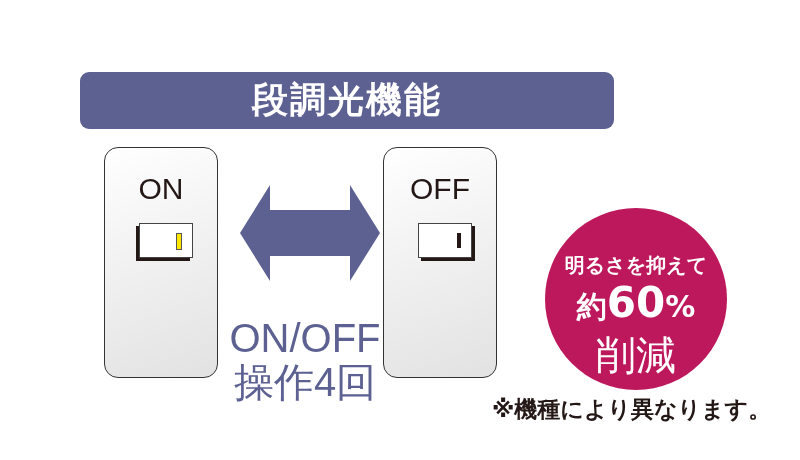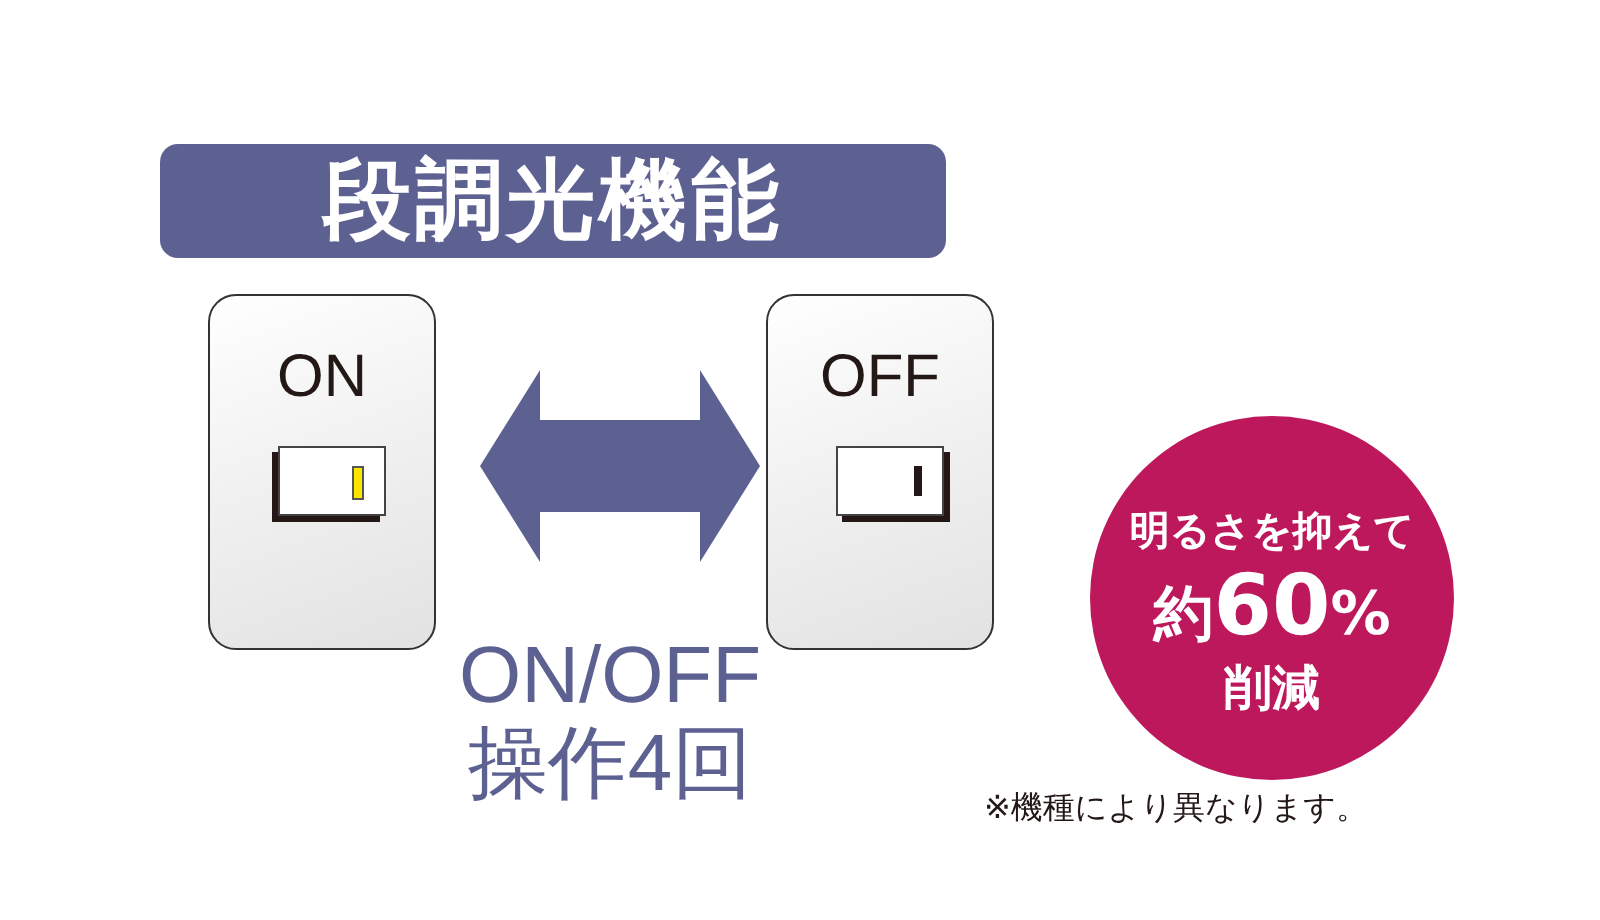"段調光機能" .banner { font-size: 44px -> 36px; width: 393px -> 534px }
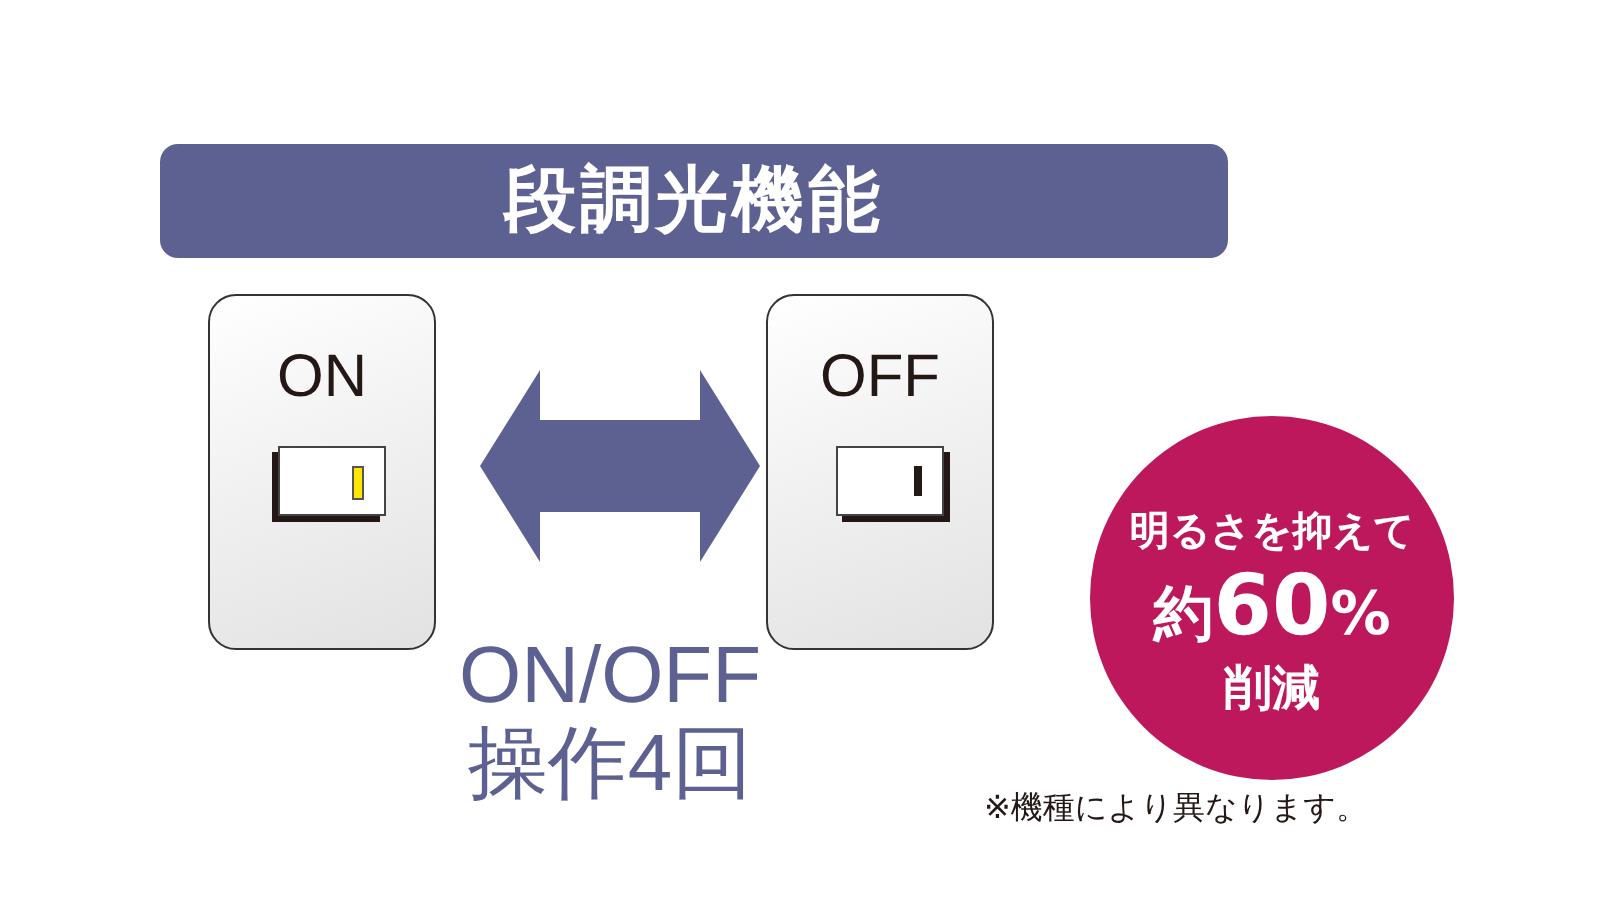"ON" .switch-plate { height: 178px -> 231px }
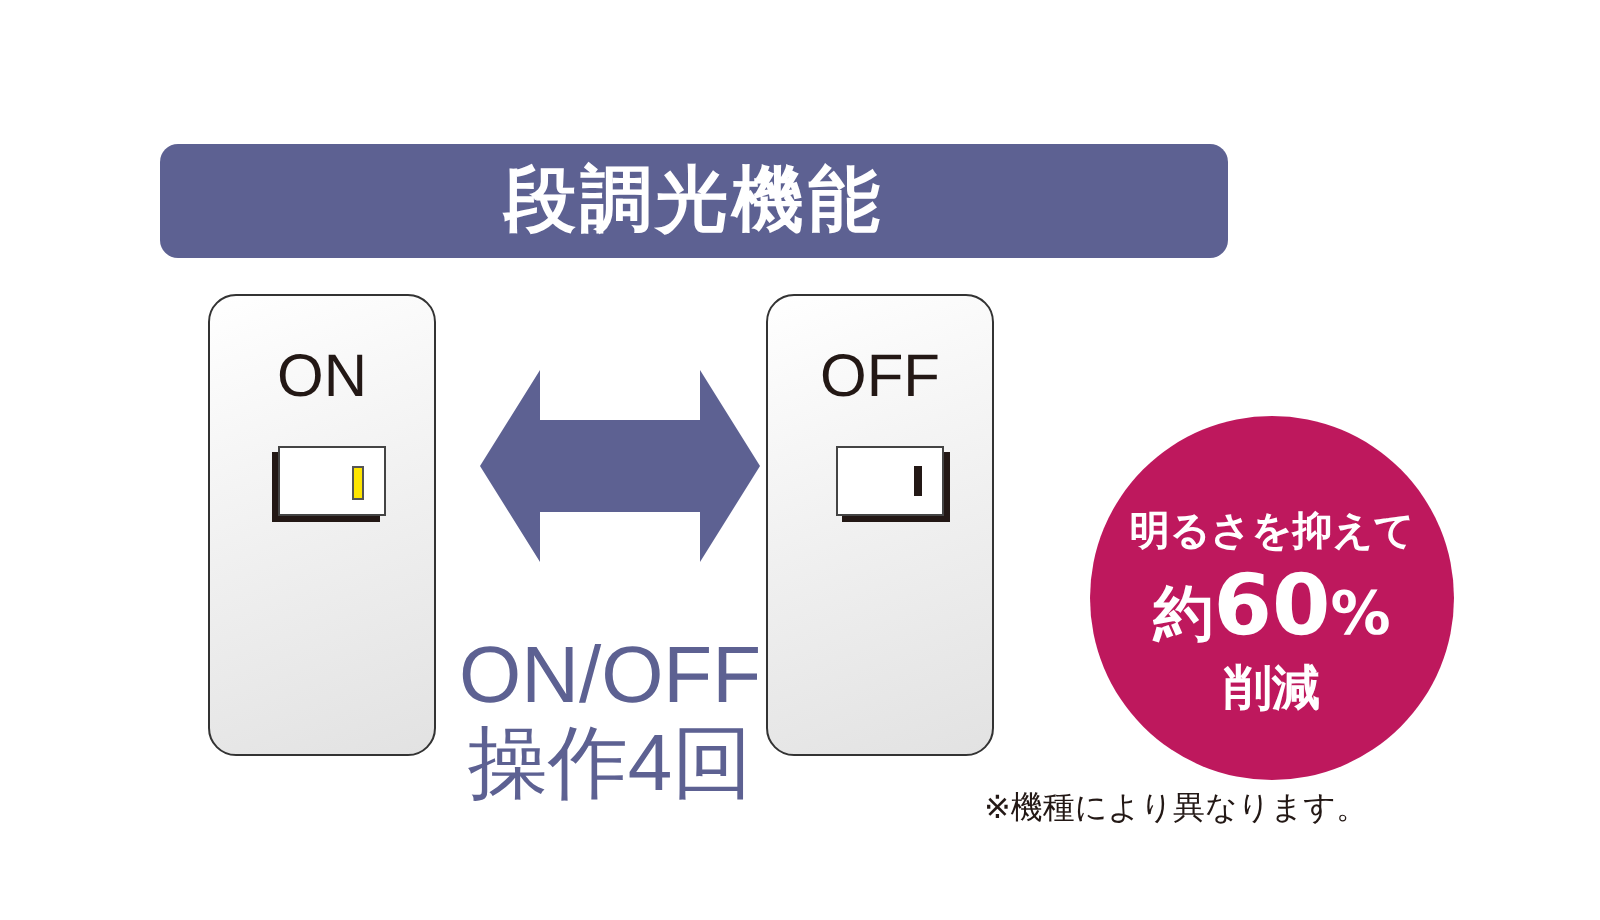"削減" .badge-line3 { font-size: 24px -> 40px; font-weight: bold -> normal }
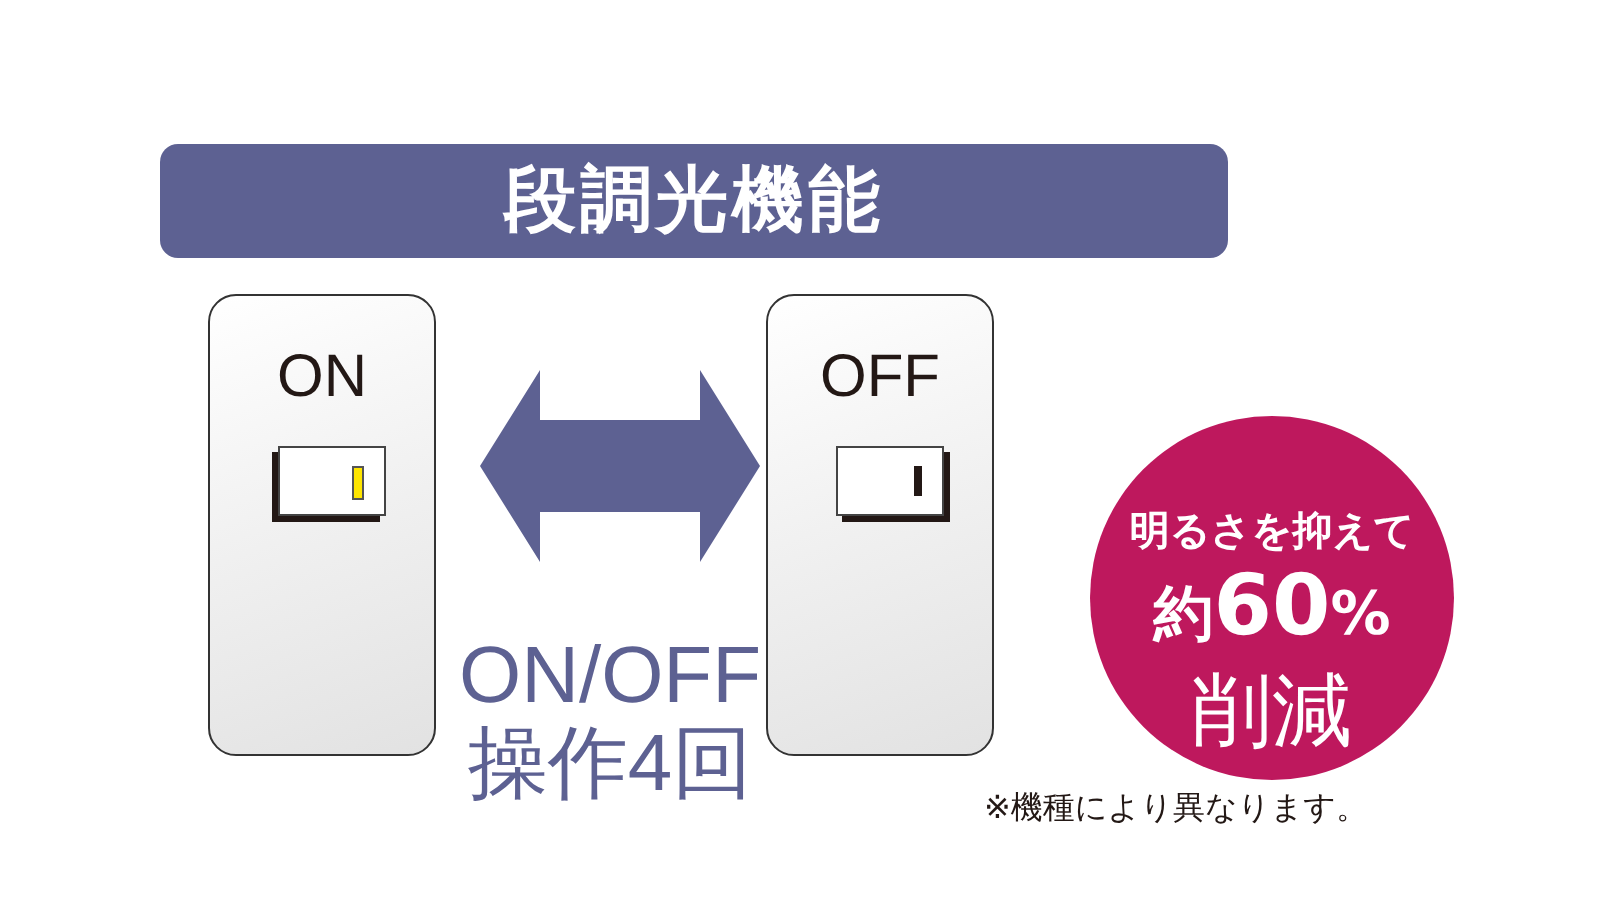"※機種により異なります。" .note { font-size: 16px -> 23px; font-weight: none -> bold }
